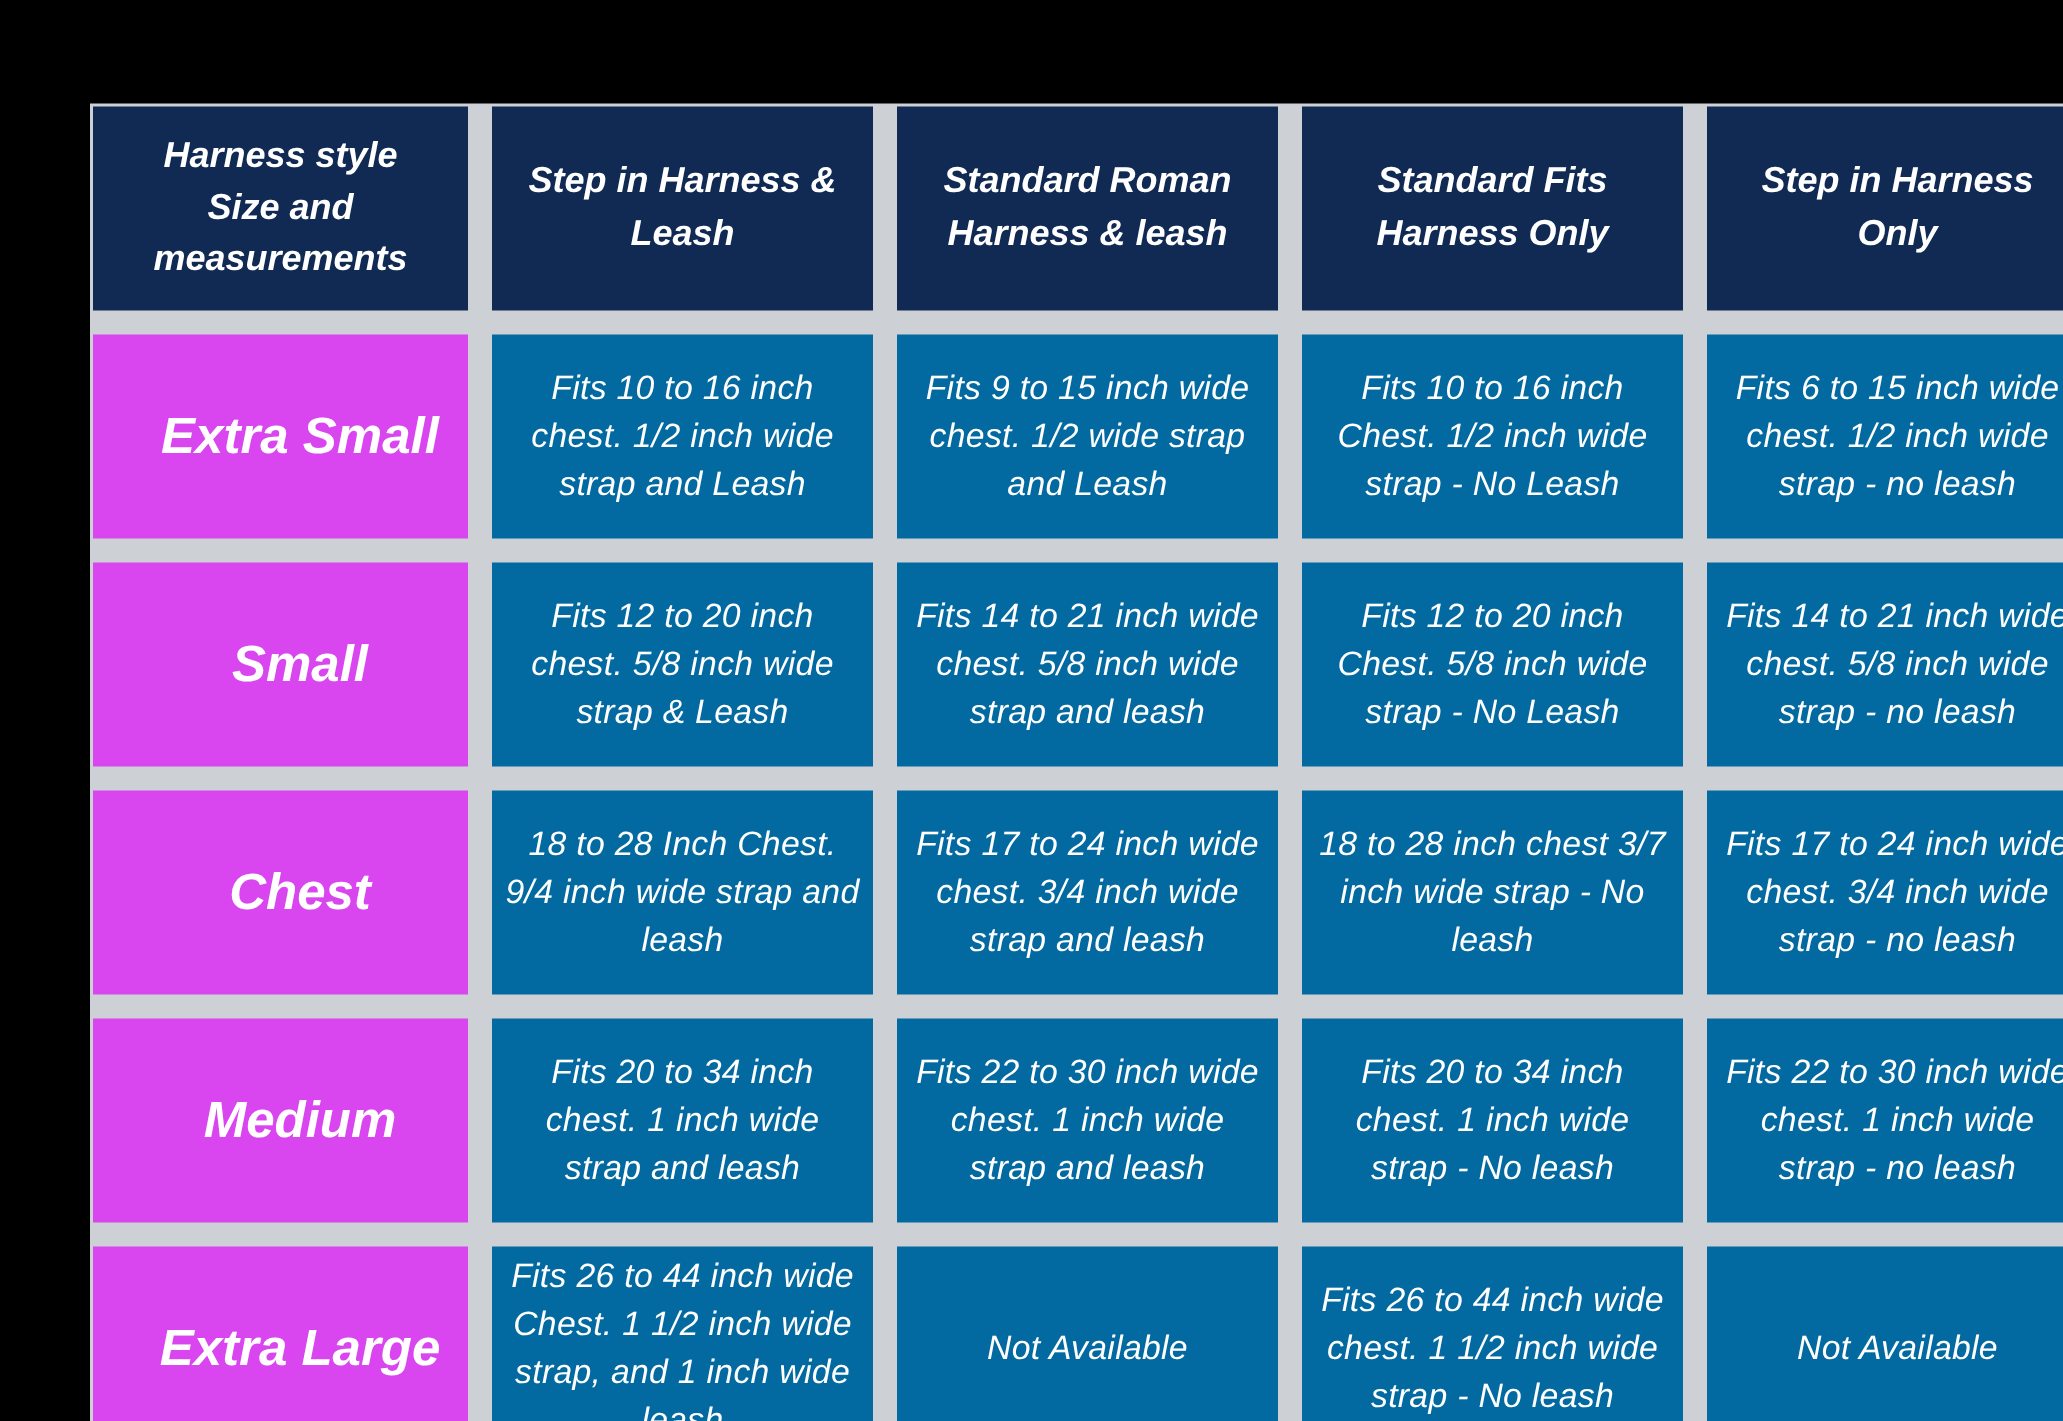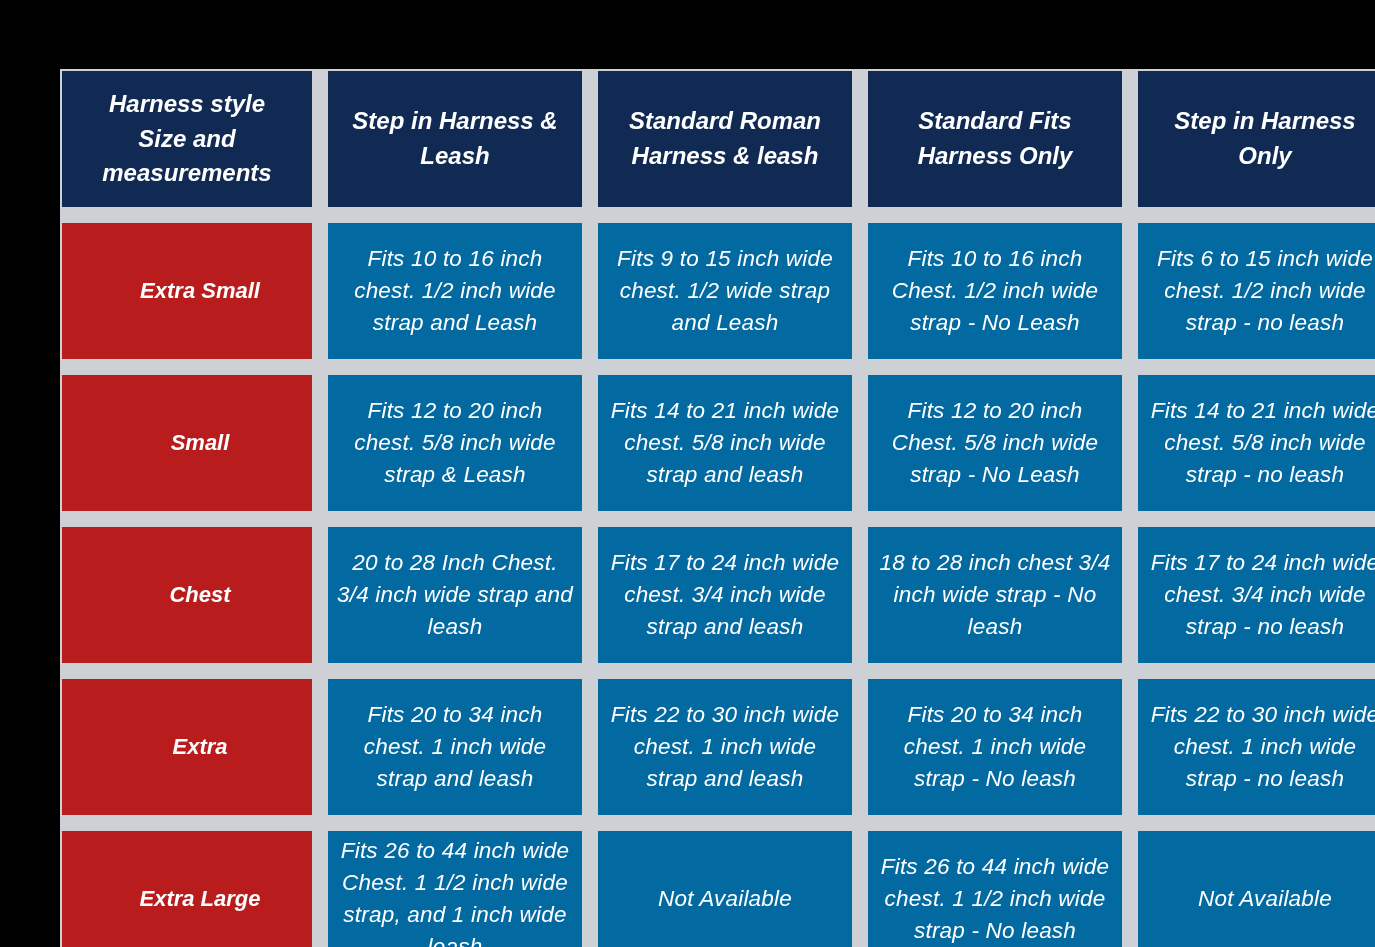"Extra Small" .size-cell { background: #b91c1c -> #d946ef; font-size: 22px -> 34px }
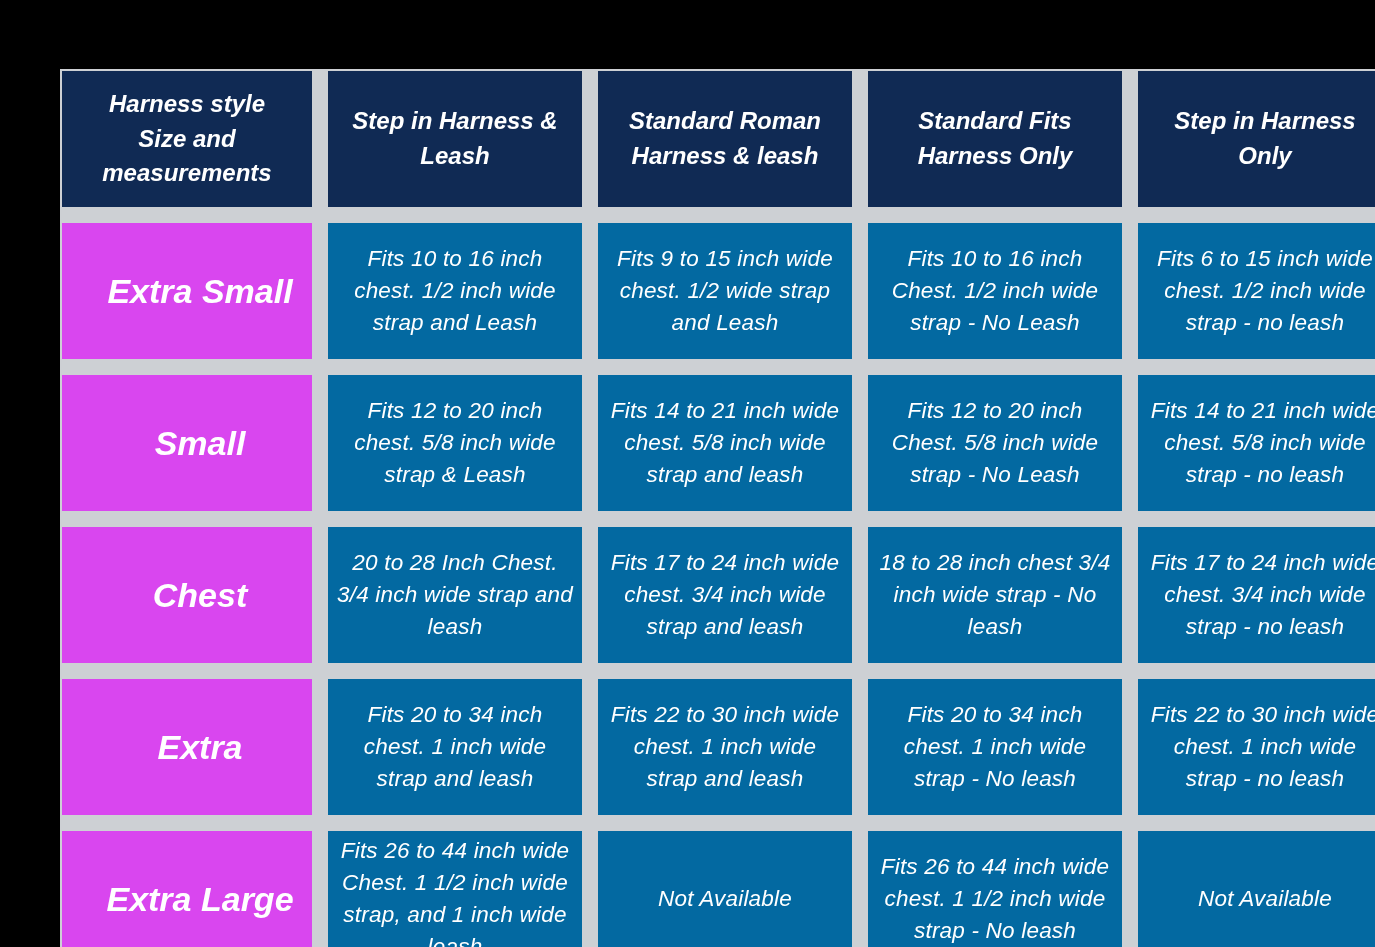"20 to 28 Inch Chest." div.cell { text: 20 to 28 Inch Chest. 3/4 -> 18 to 28 Inch Chest. 9/4 }
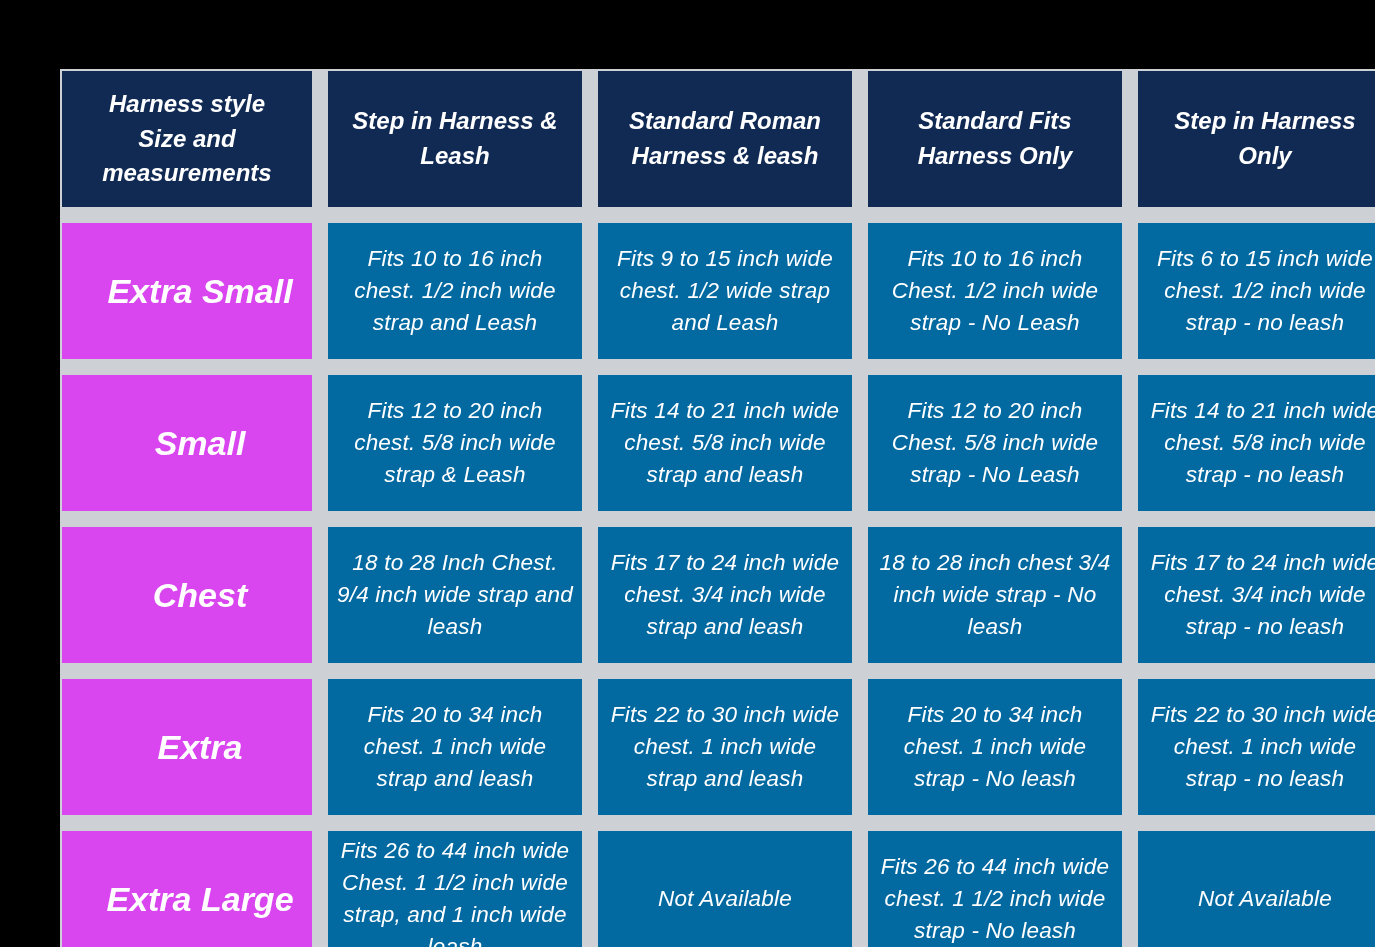"18 to 28 inch chest" div.cell { text: 3/4 -> 3/7 }
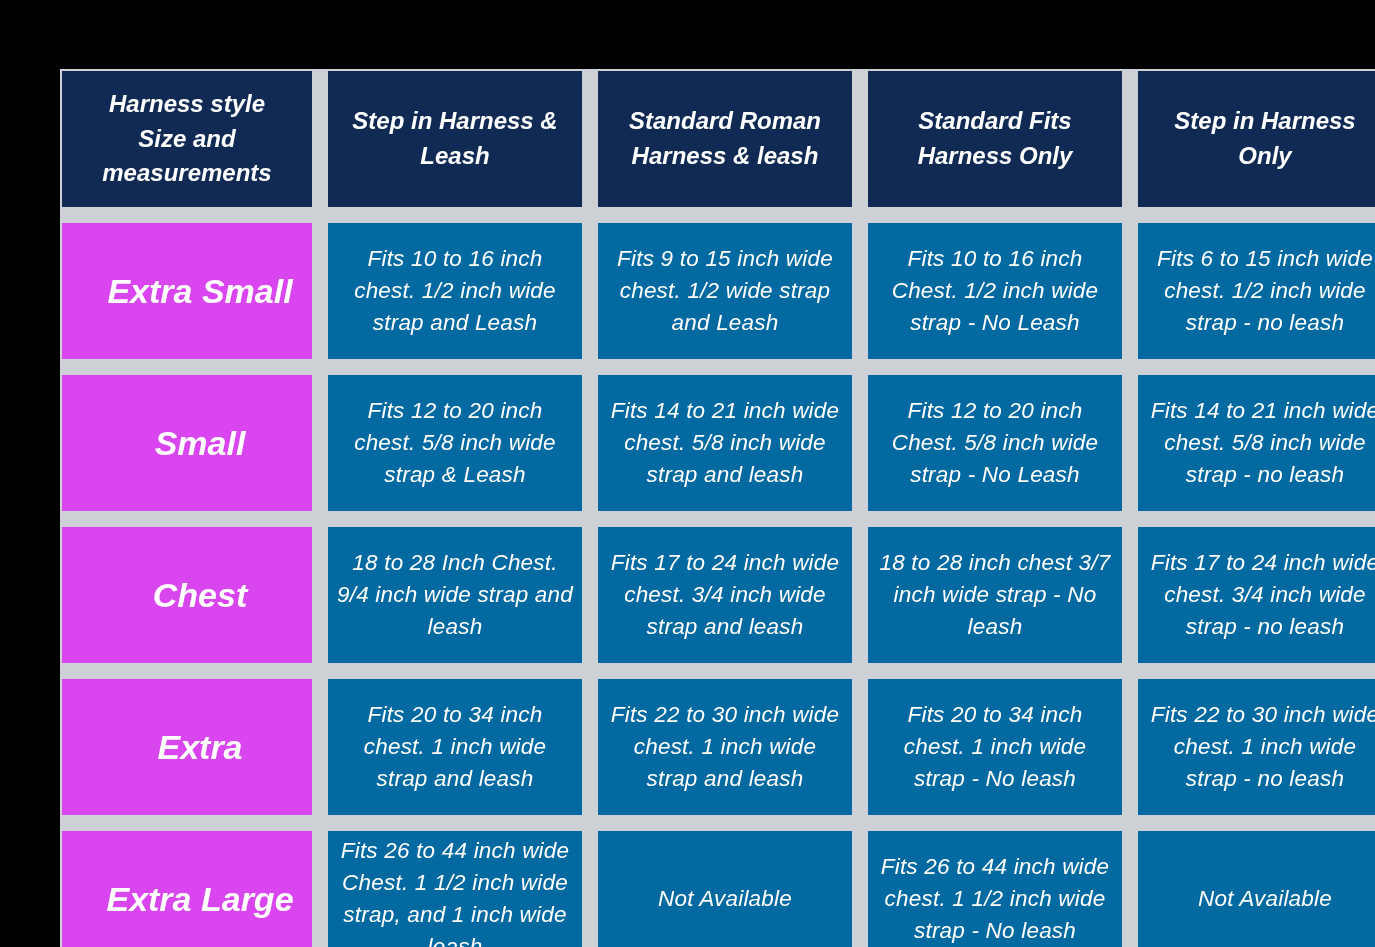"Extra" div.cell { text: Extra -> Medium }
